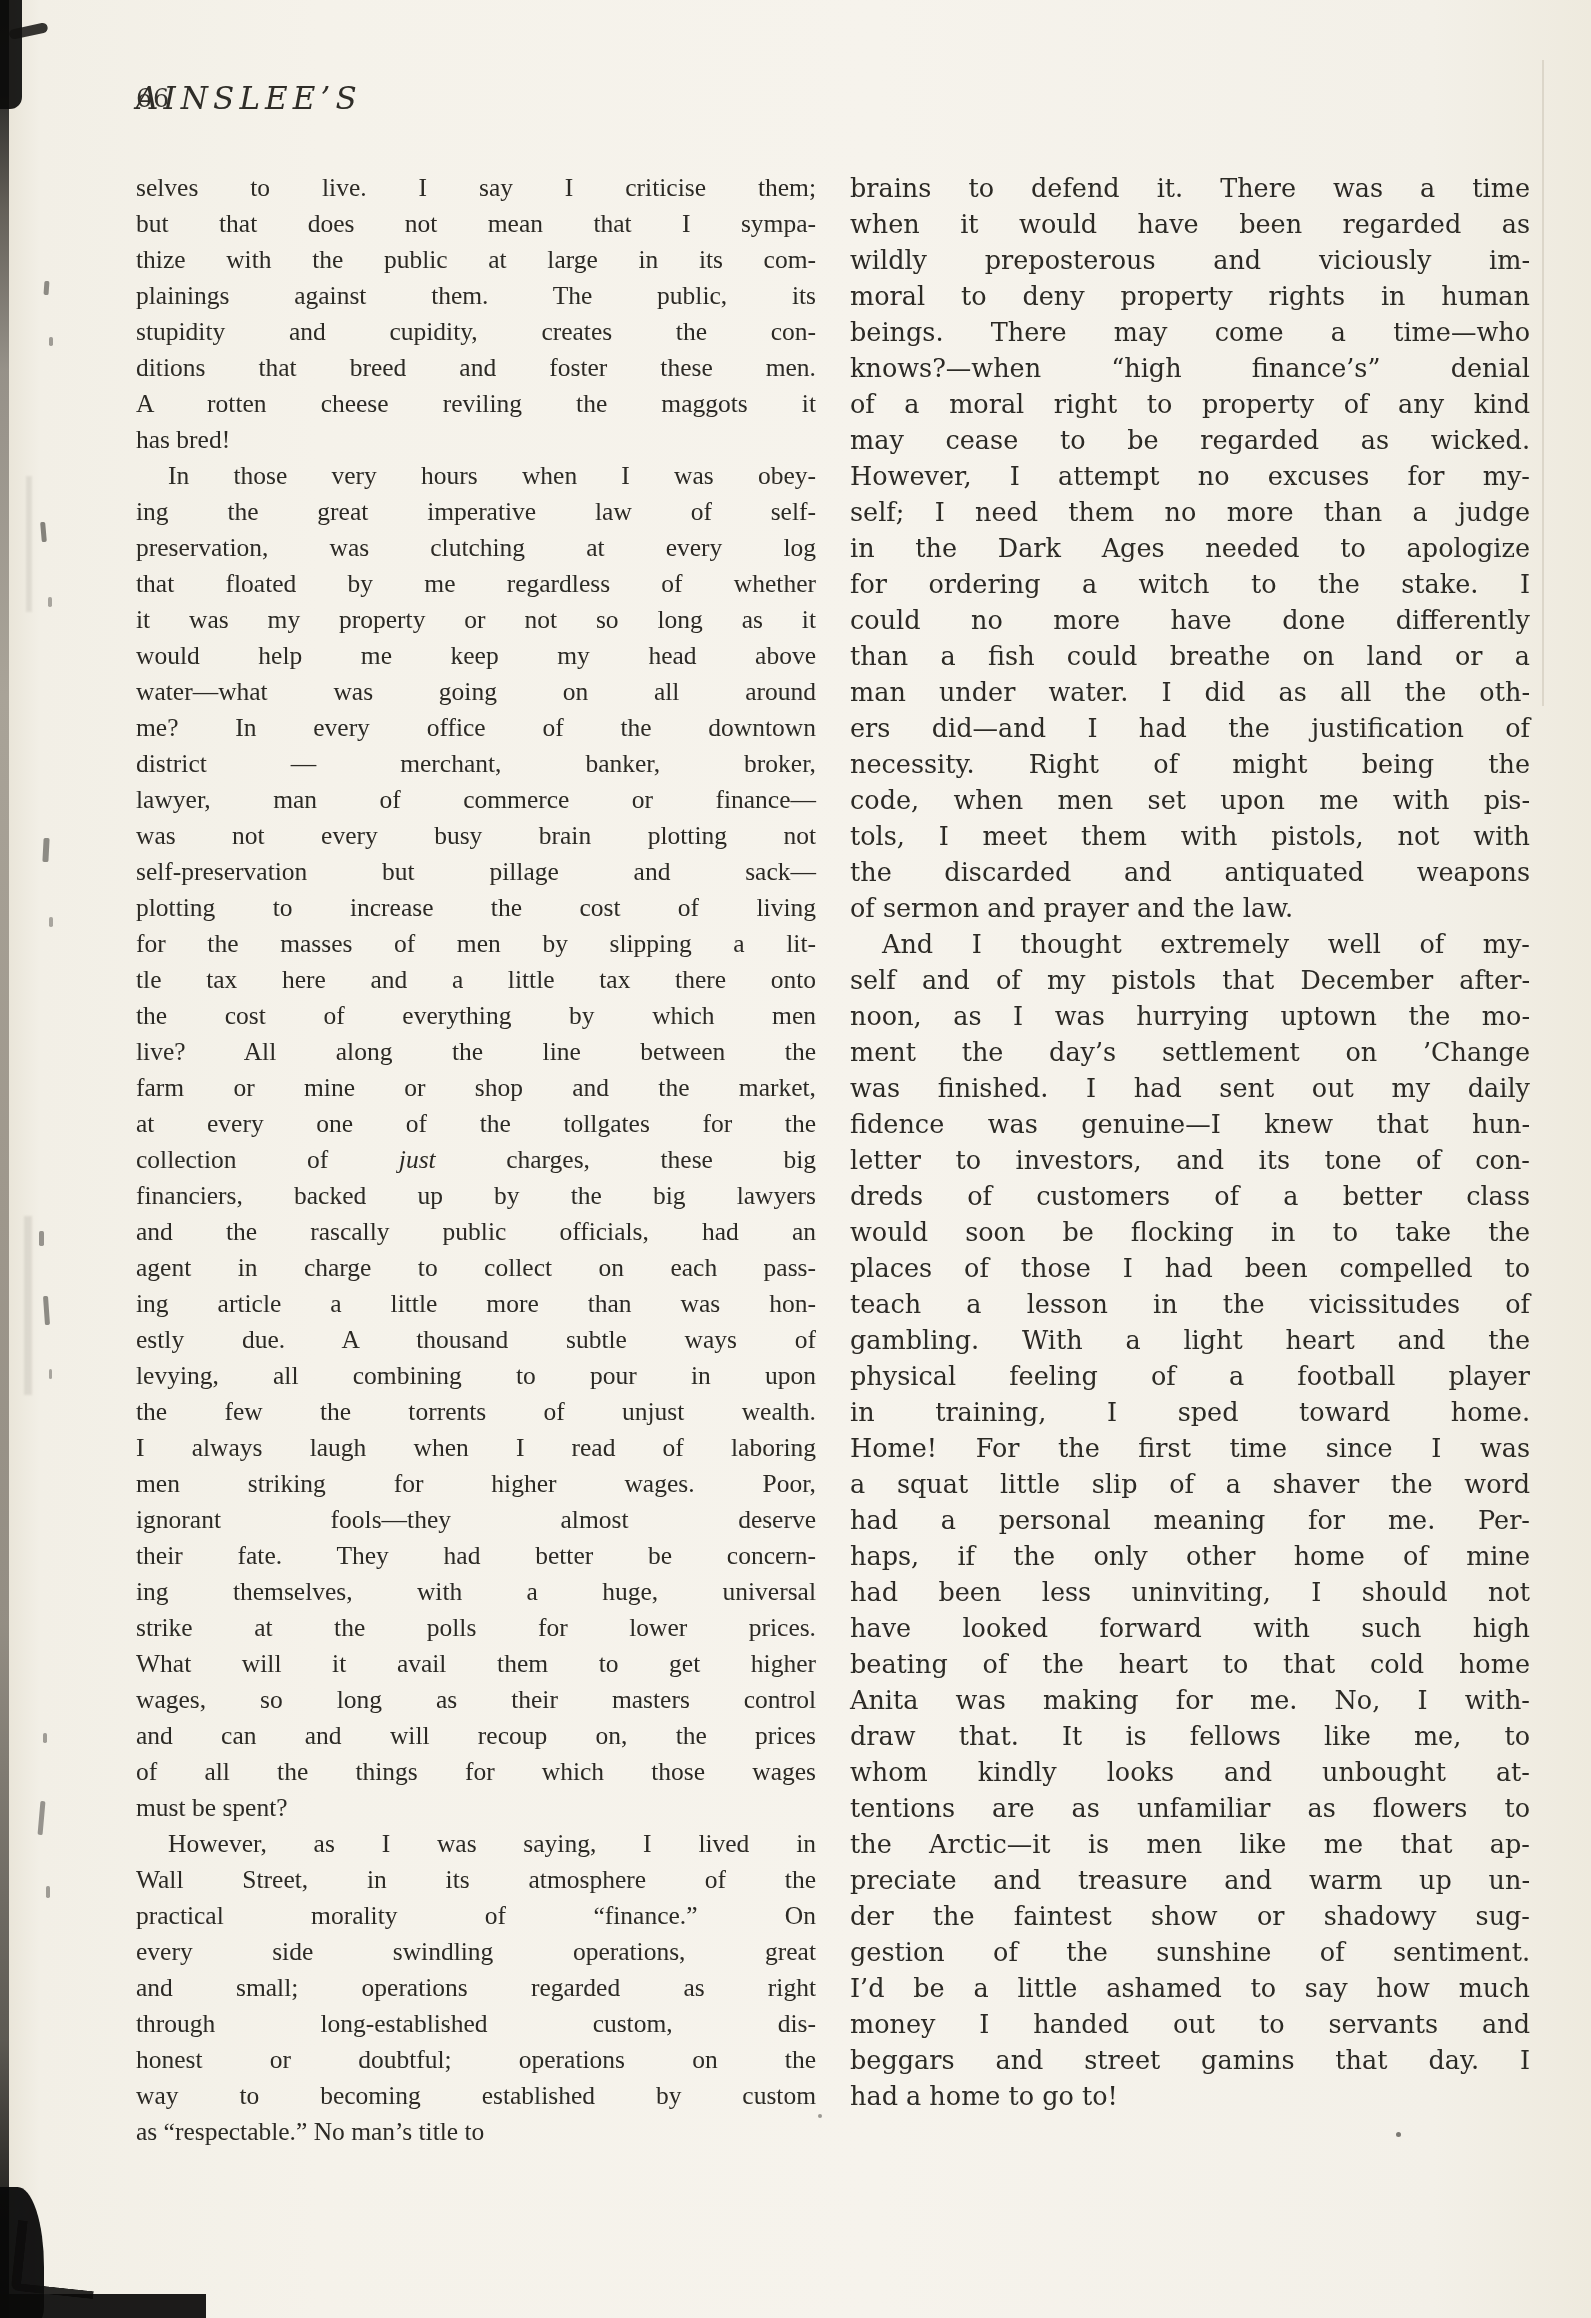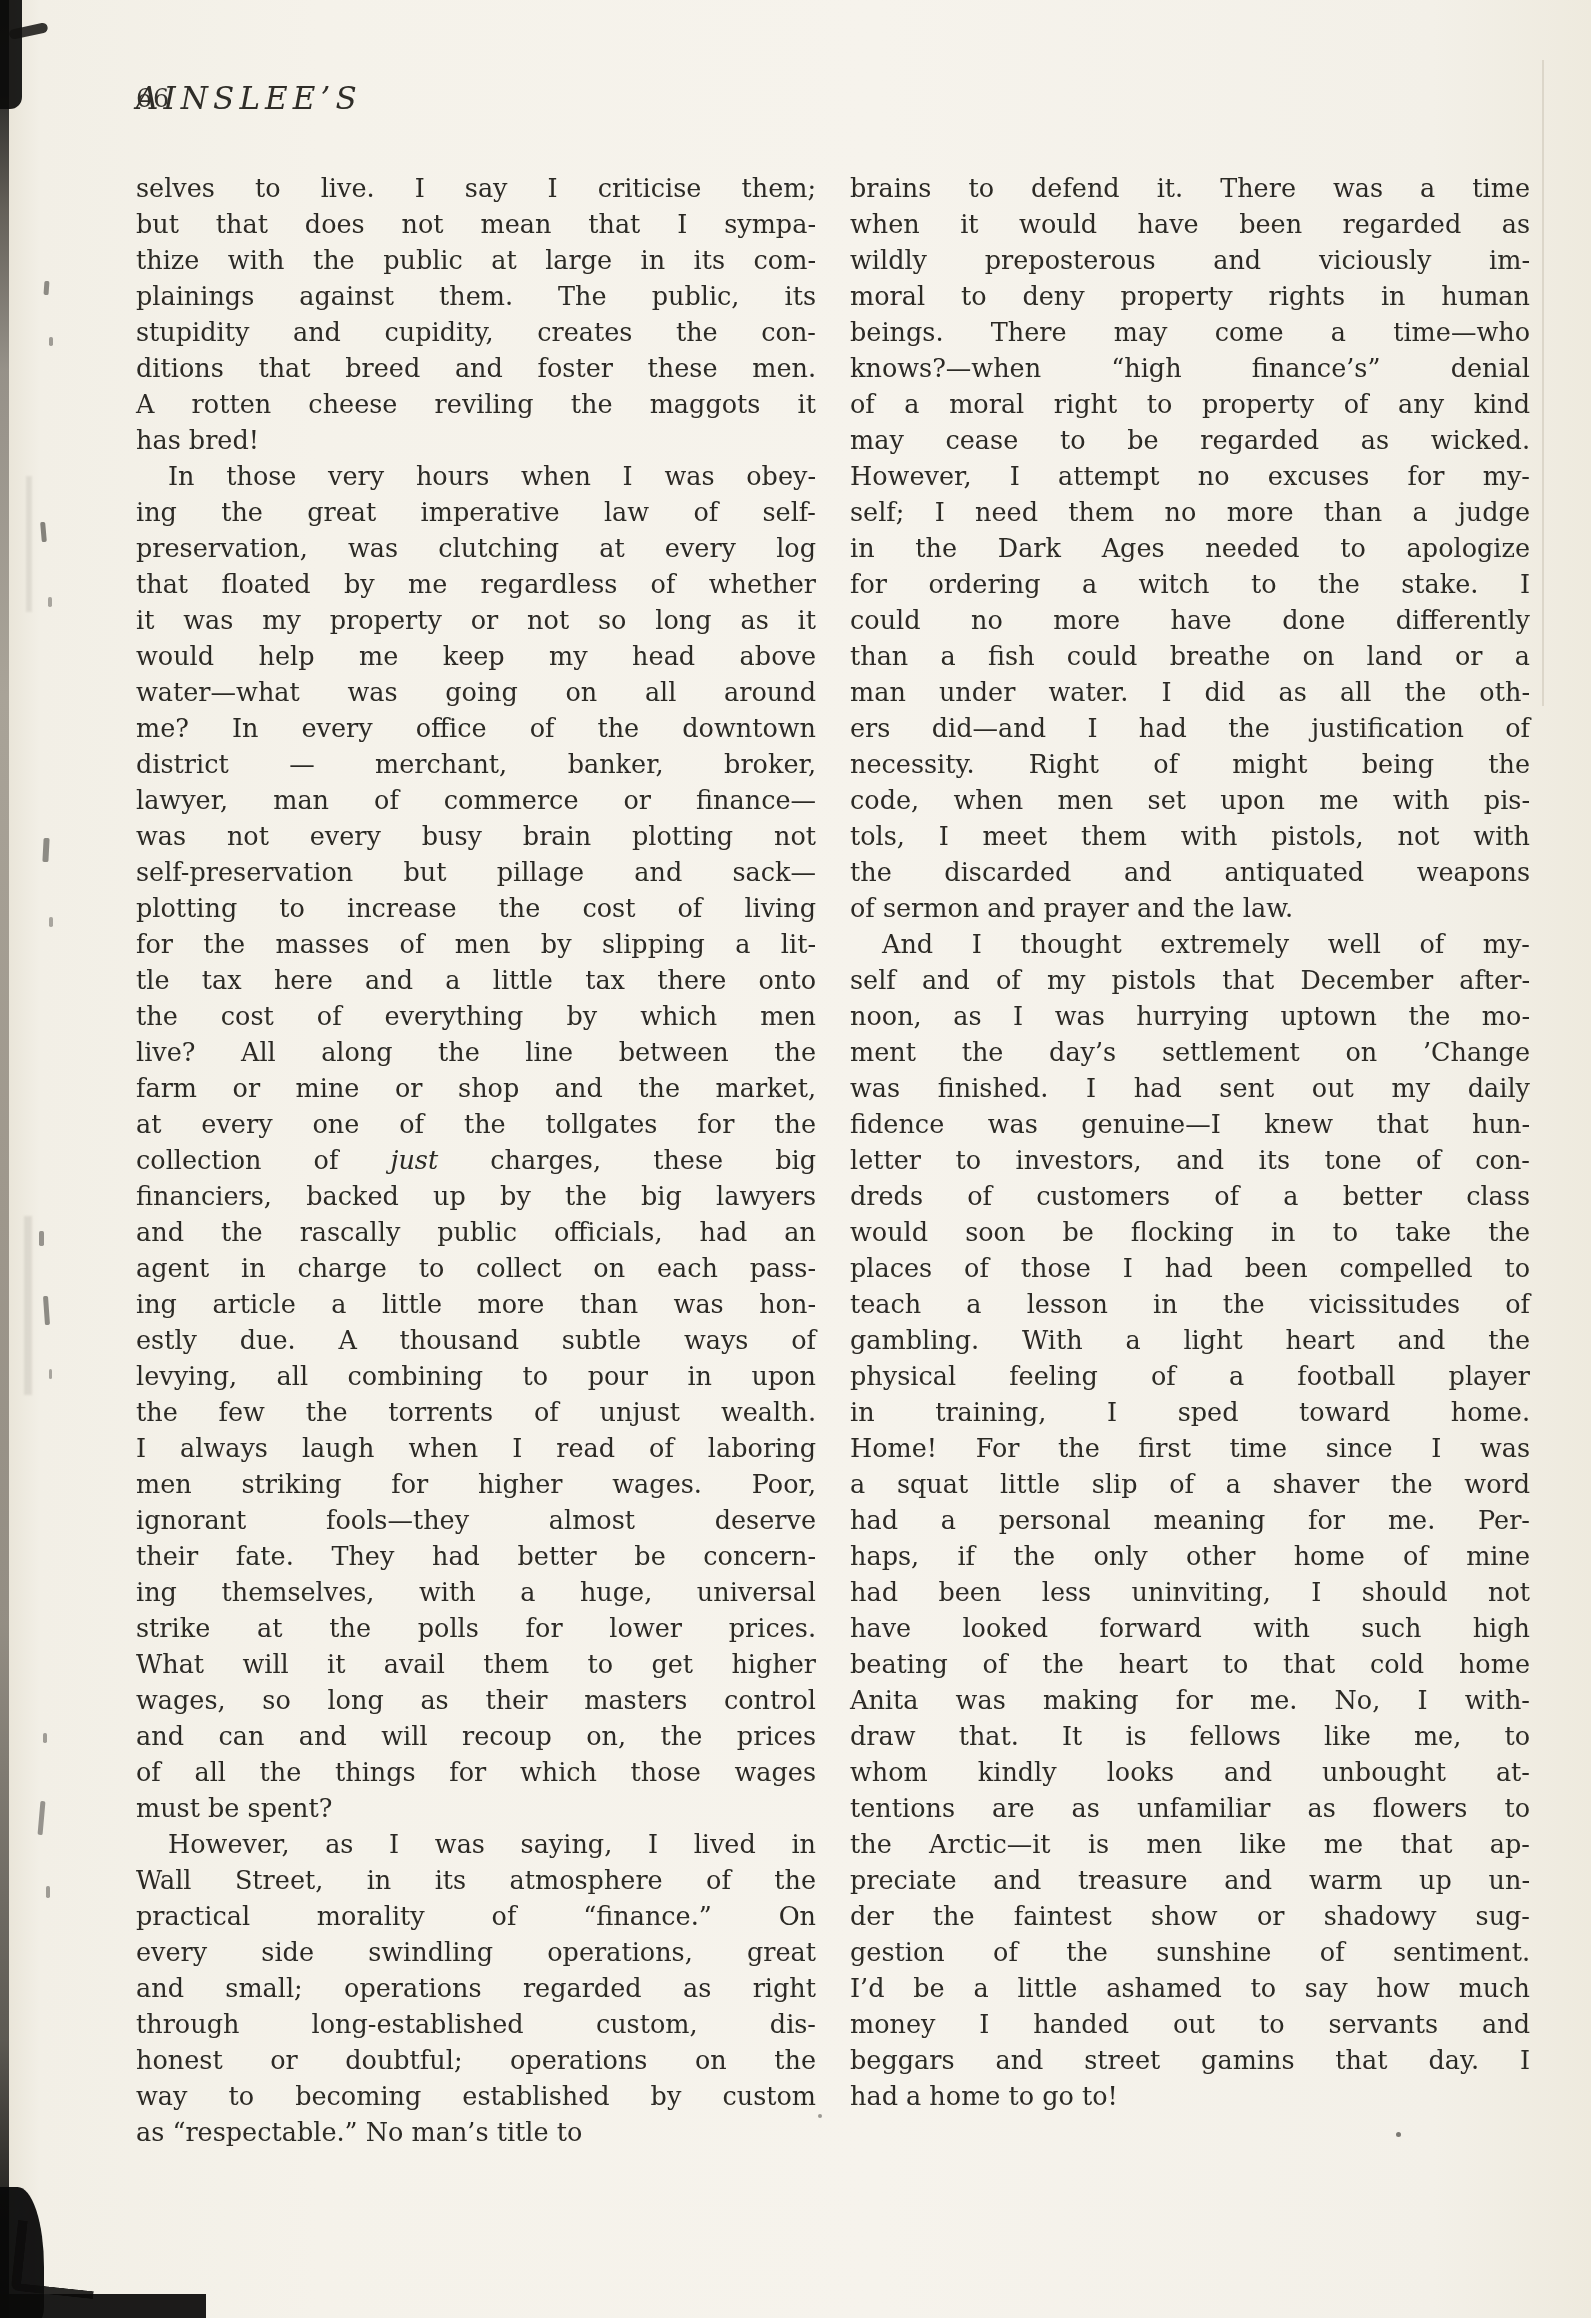"selves to live. I say" .col-left { font-family: none -> Liberation Serif, serif }
